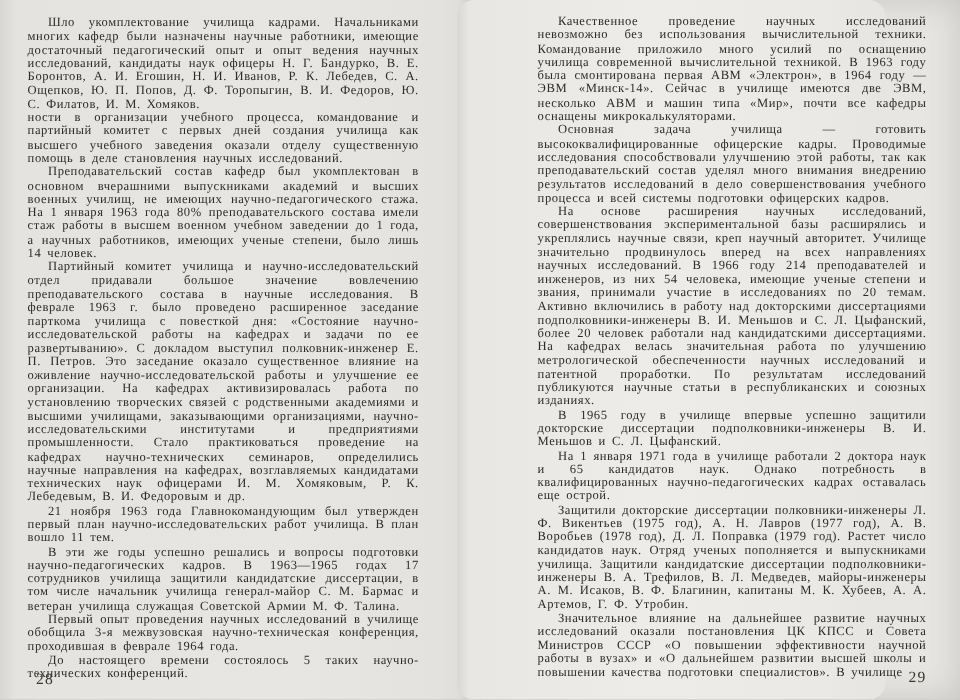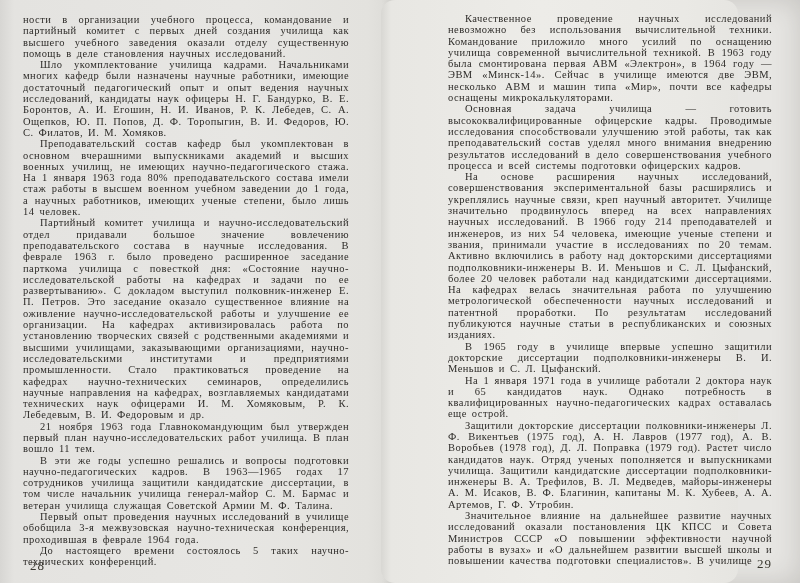"ности в организации учебного процесса," p.para { order: before "Шло укомплектование училища кадрами." -> after "Шло укомплектование училища кадрами." }
